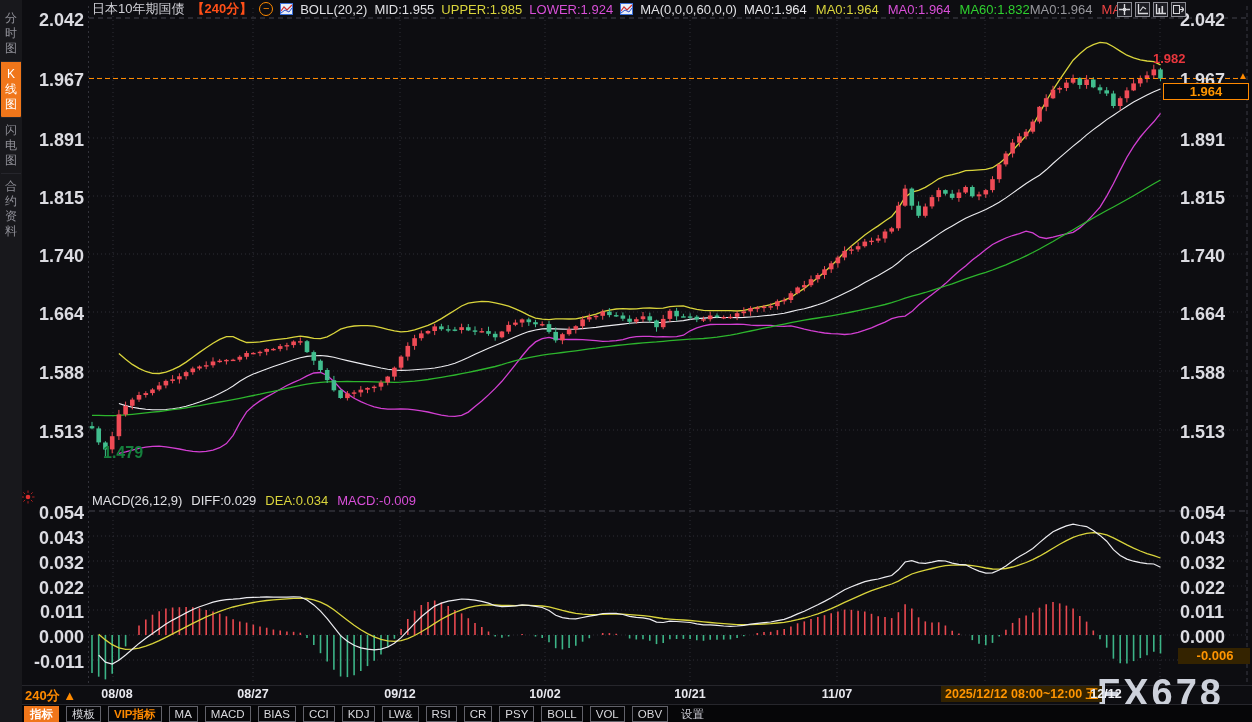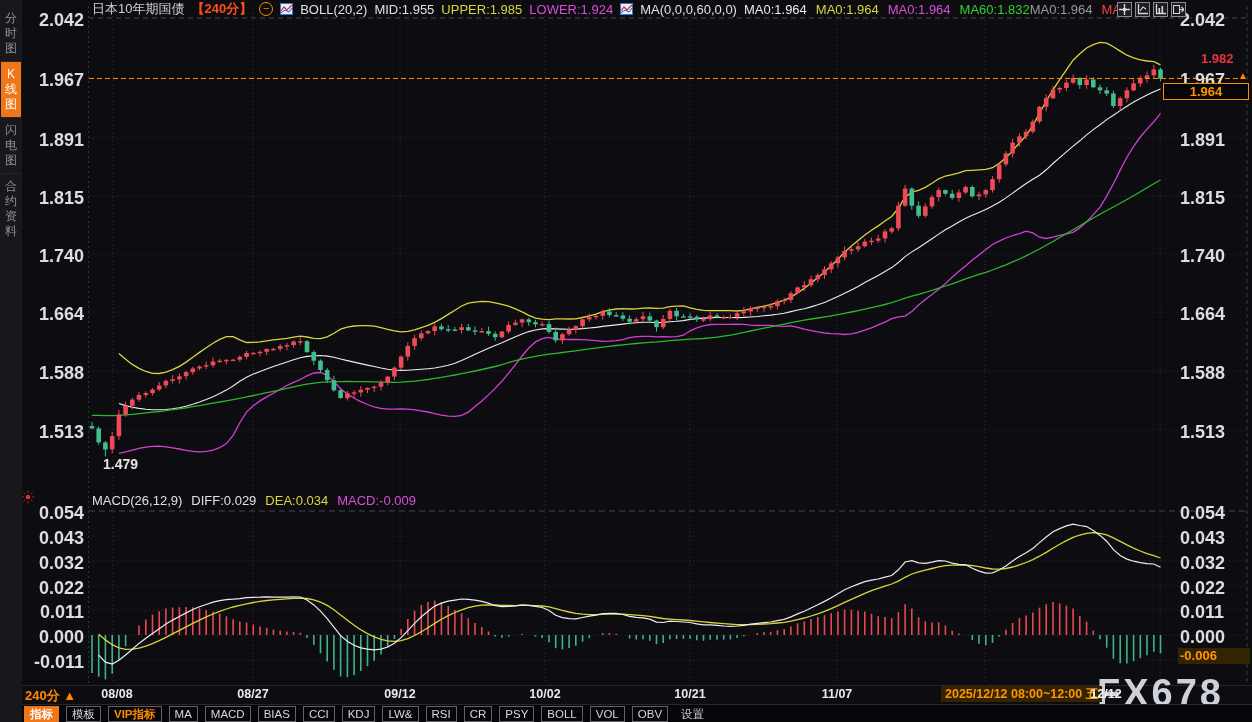"1.982" #highLabel { margin-left: 48px -> none }
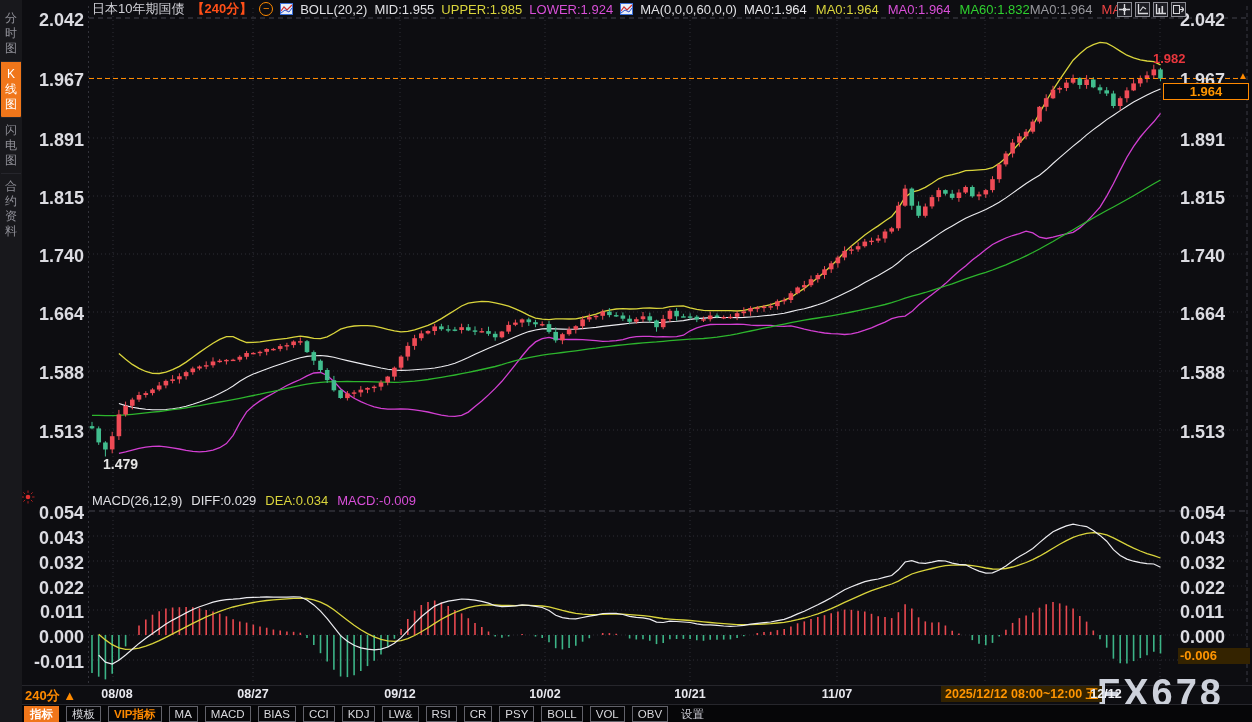"1.479" #lowLabel { color: #e5e5e5 -> #15803d; font-size: 14px -> 16px; top: 456px -> 444px }
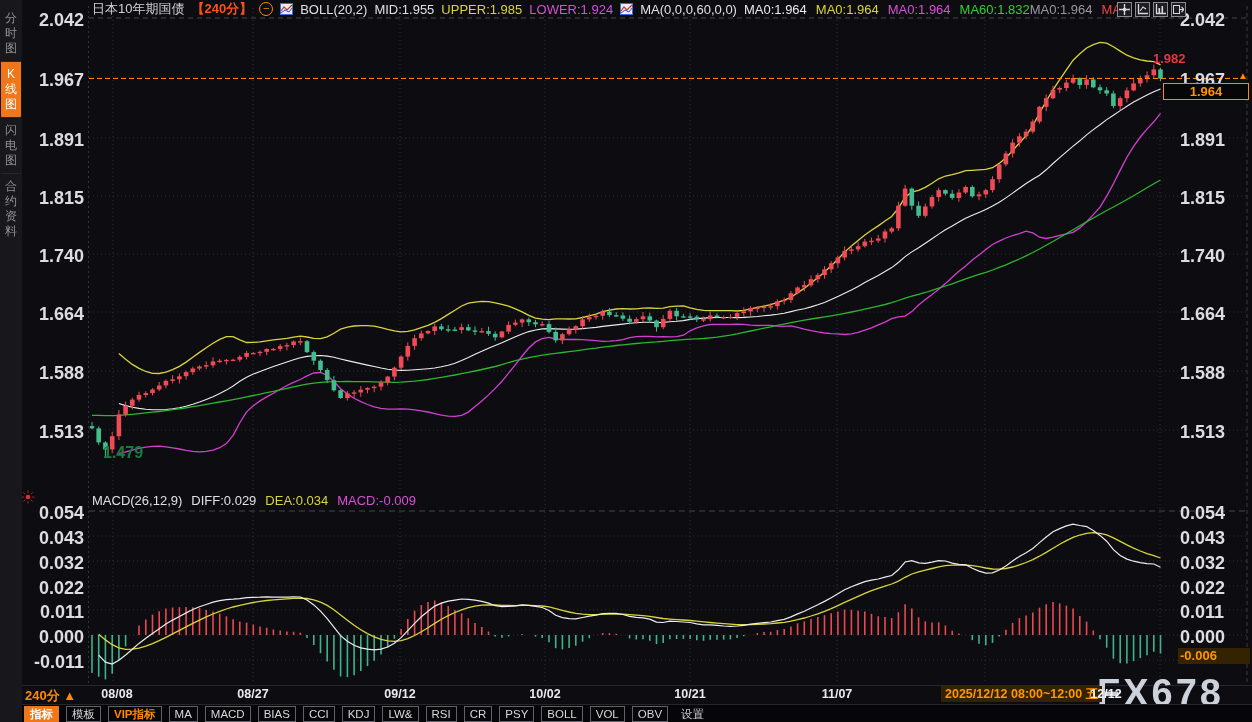"-0.006" #macdCurrent { text-align: none -> center }
